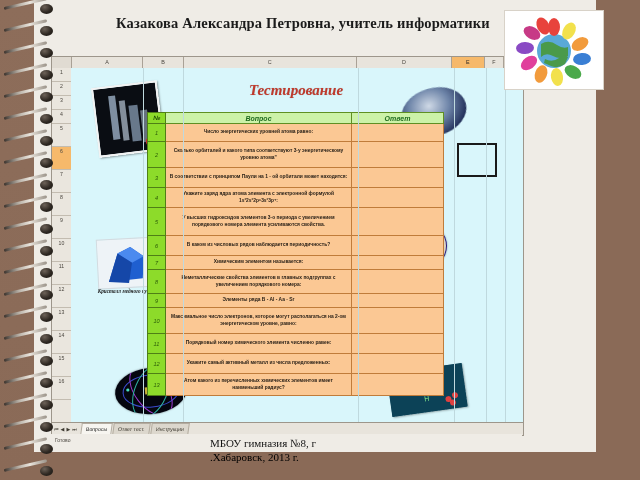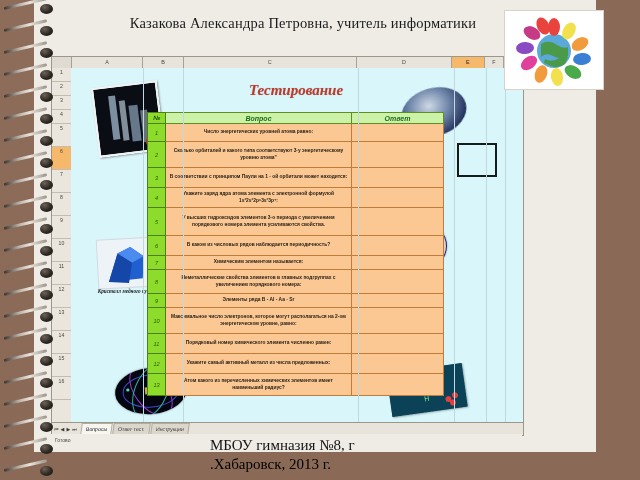"Казакова Александра Петровна, учитель" #title-bar .t { font-weight: 400 -> 700 }
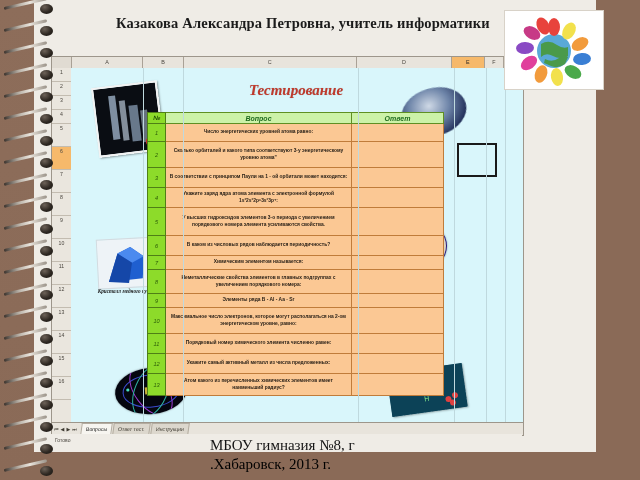"МБОУ гимназия №8, г" #footer { font-size: 15px -> 11px }
